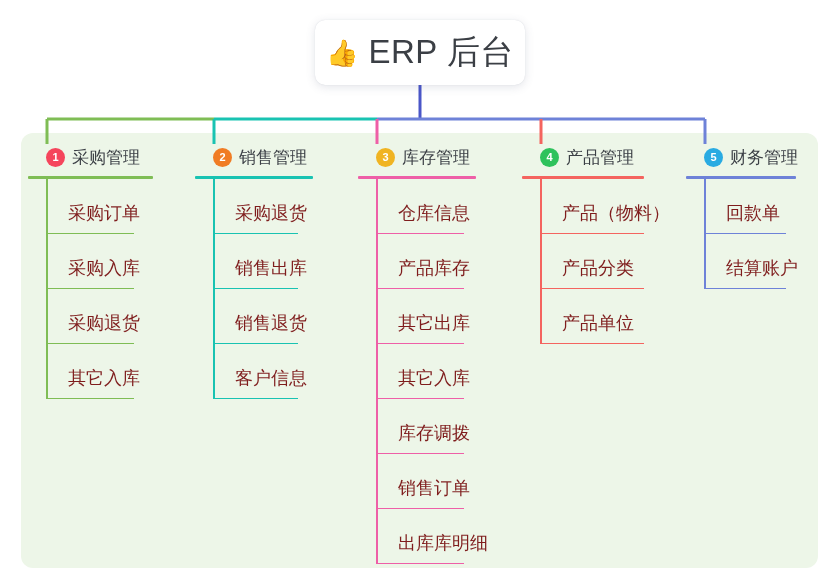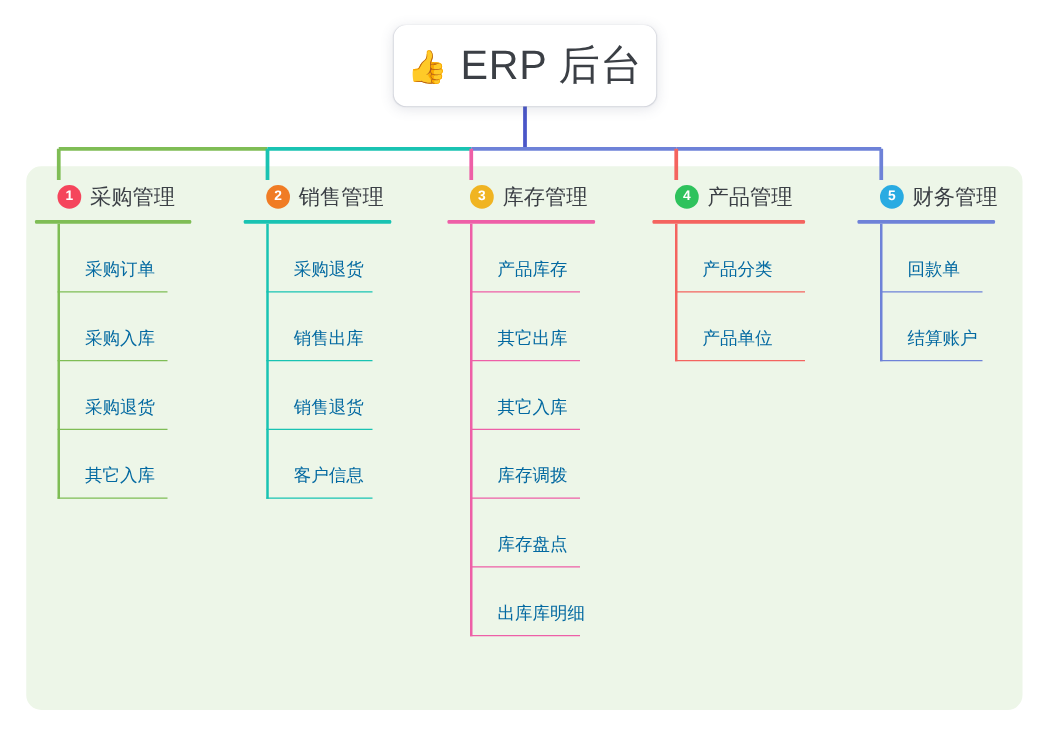"采购订单" .item-label { color: #0369a1 -> #7f1d1d; font-size: 14px -> 18px }
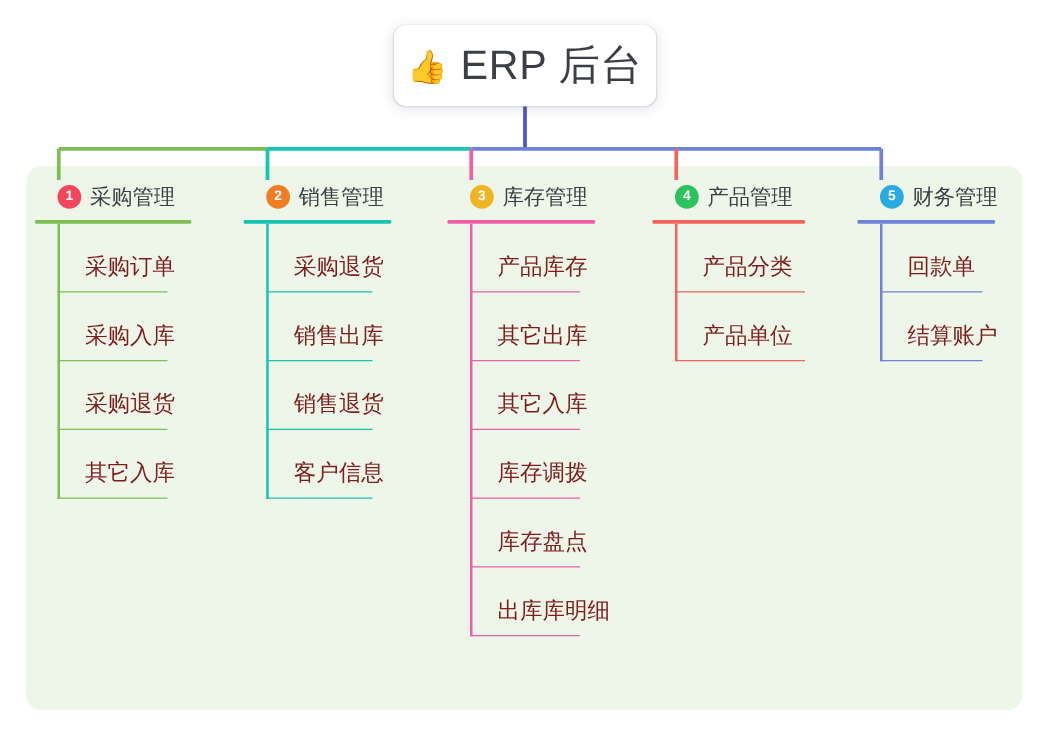"仓库信息" div.item { html: none -> <div> <span>仓库信息</span> <div></div> </div> }
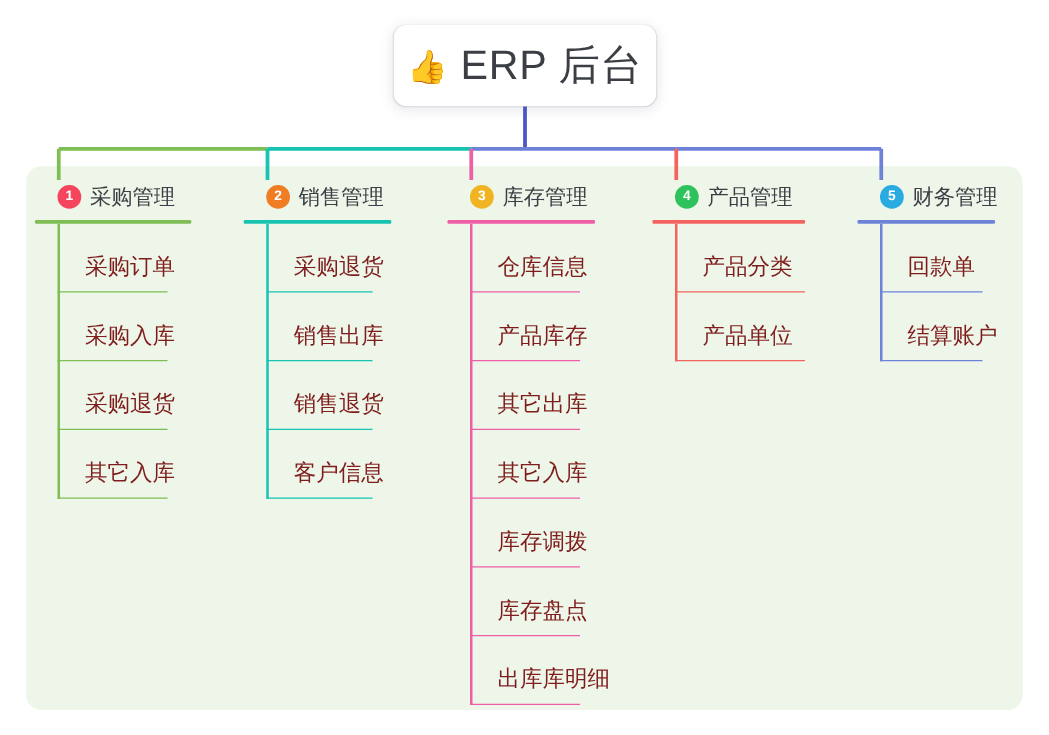"产品（物料）" div.item { html: none -> <div> <span>产品（物料）</span> <div></div> </div> }
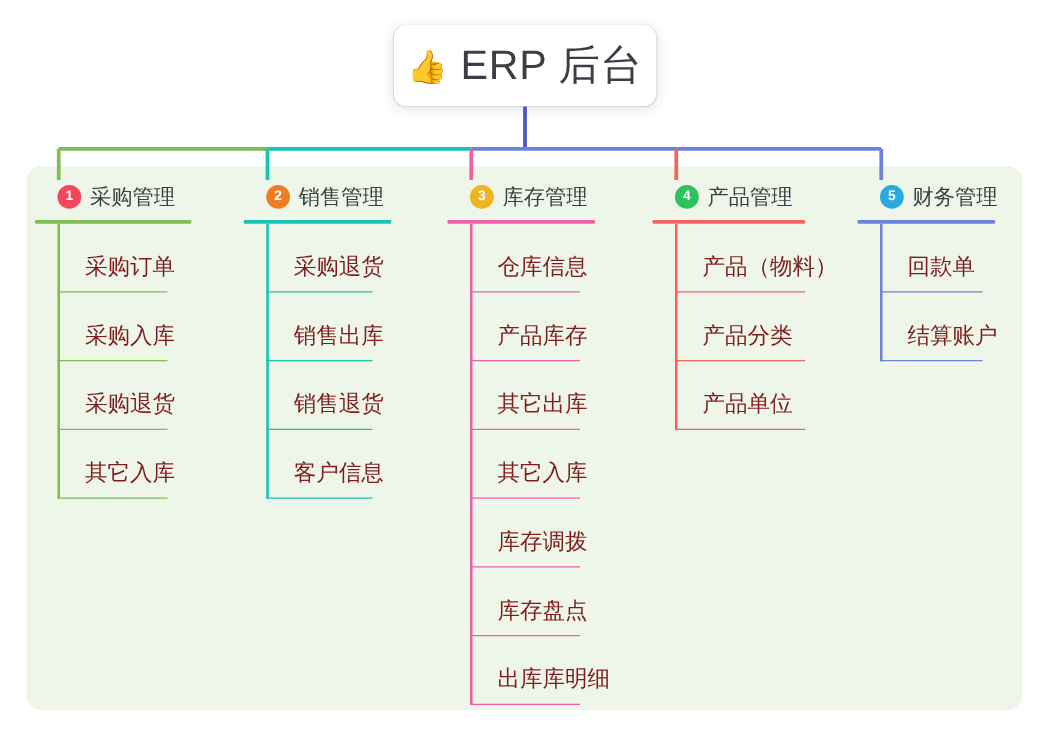"库存盘点" span.item-label { text: 库存盘点 -> 销售订单 }
